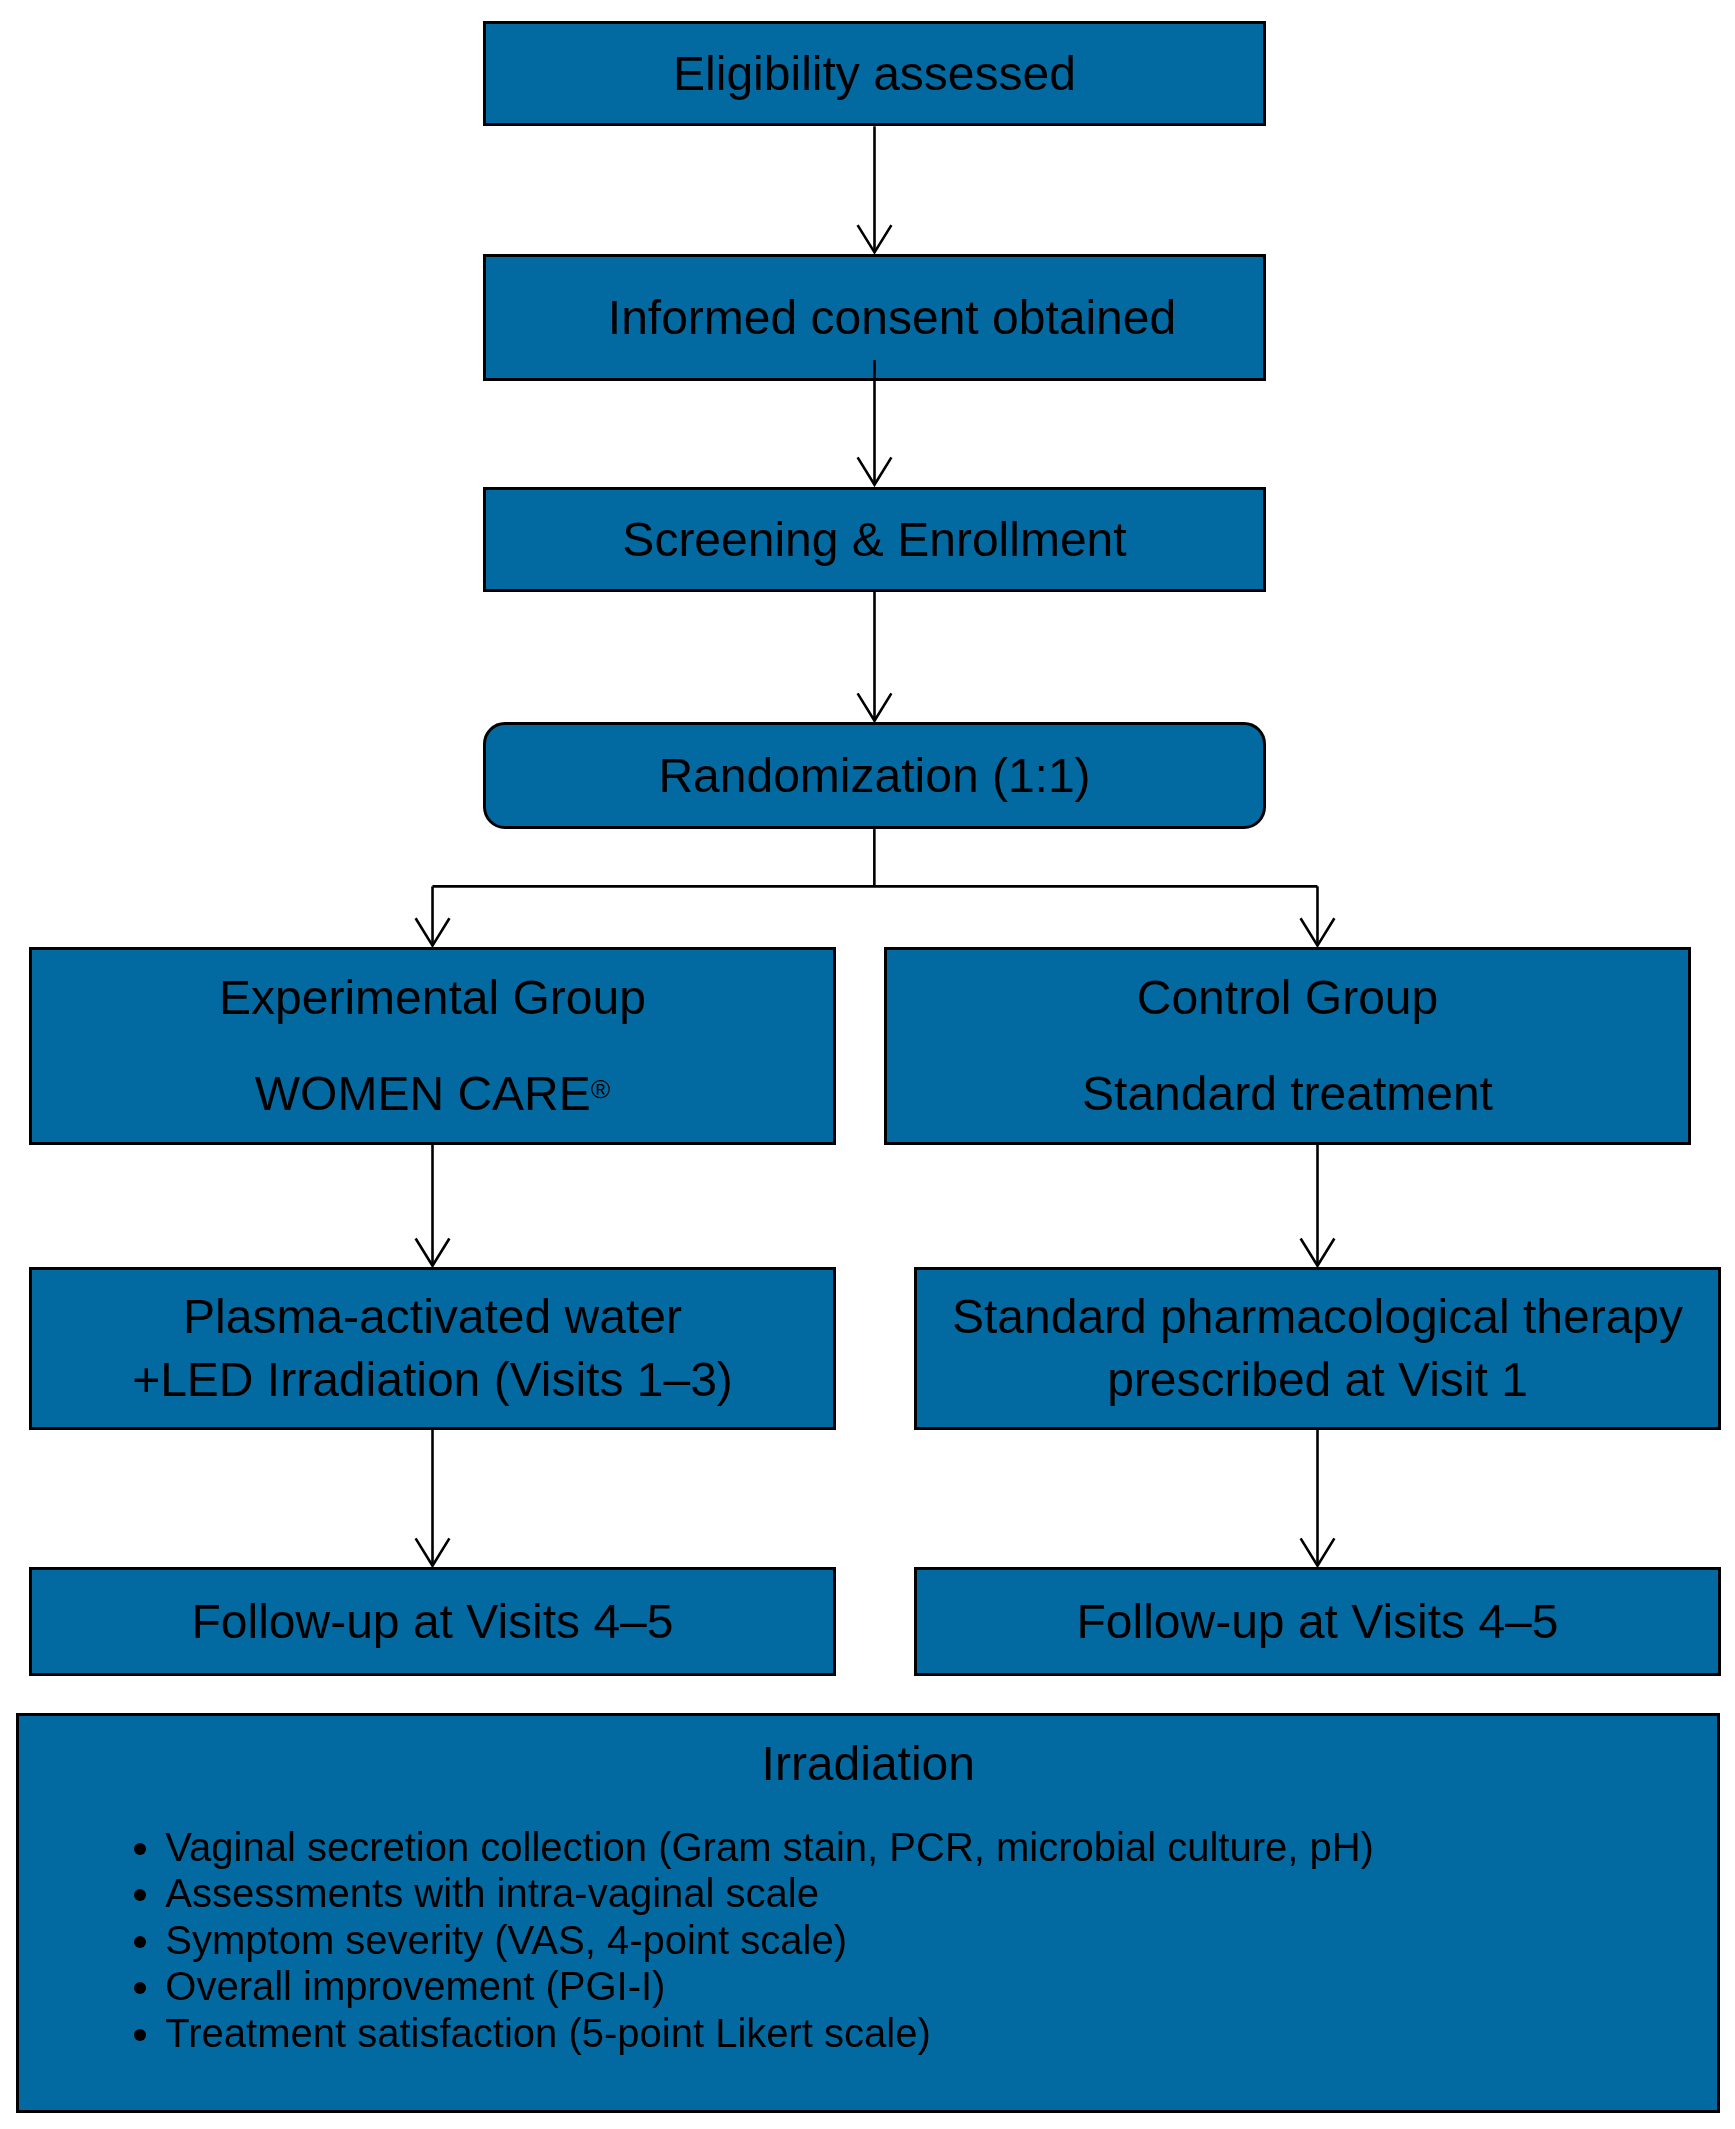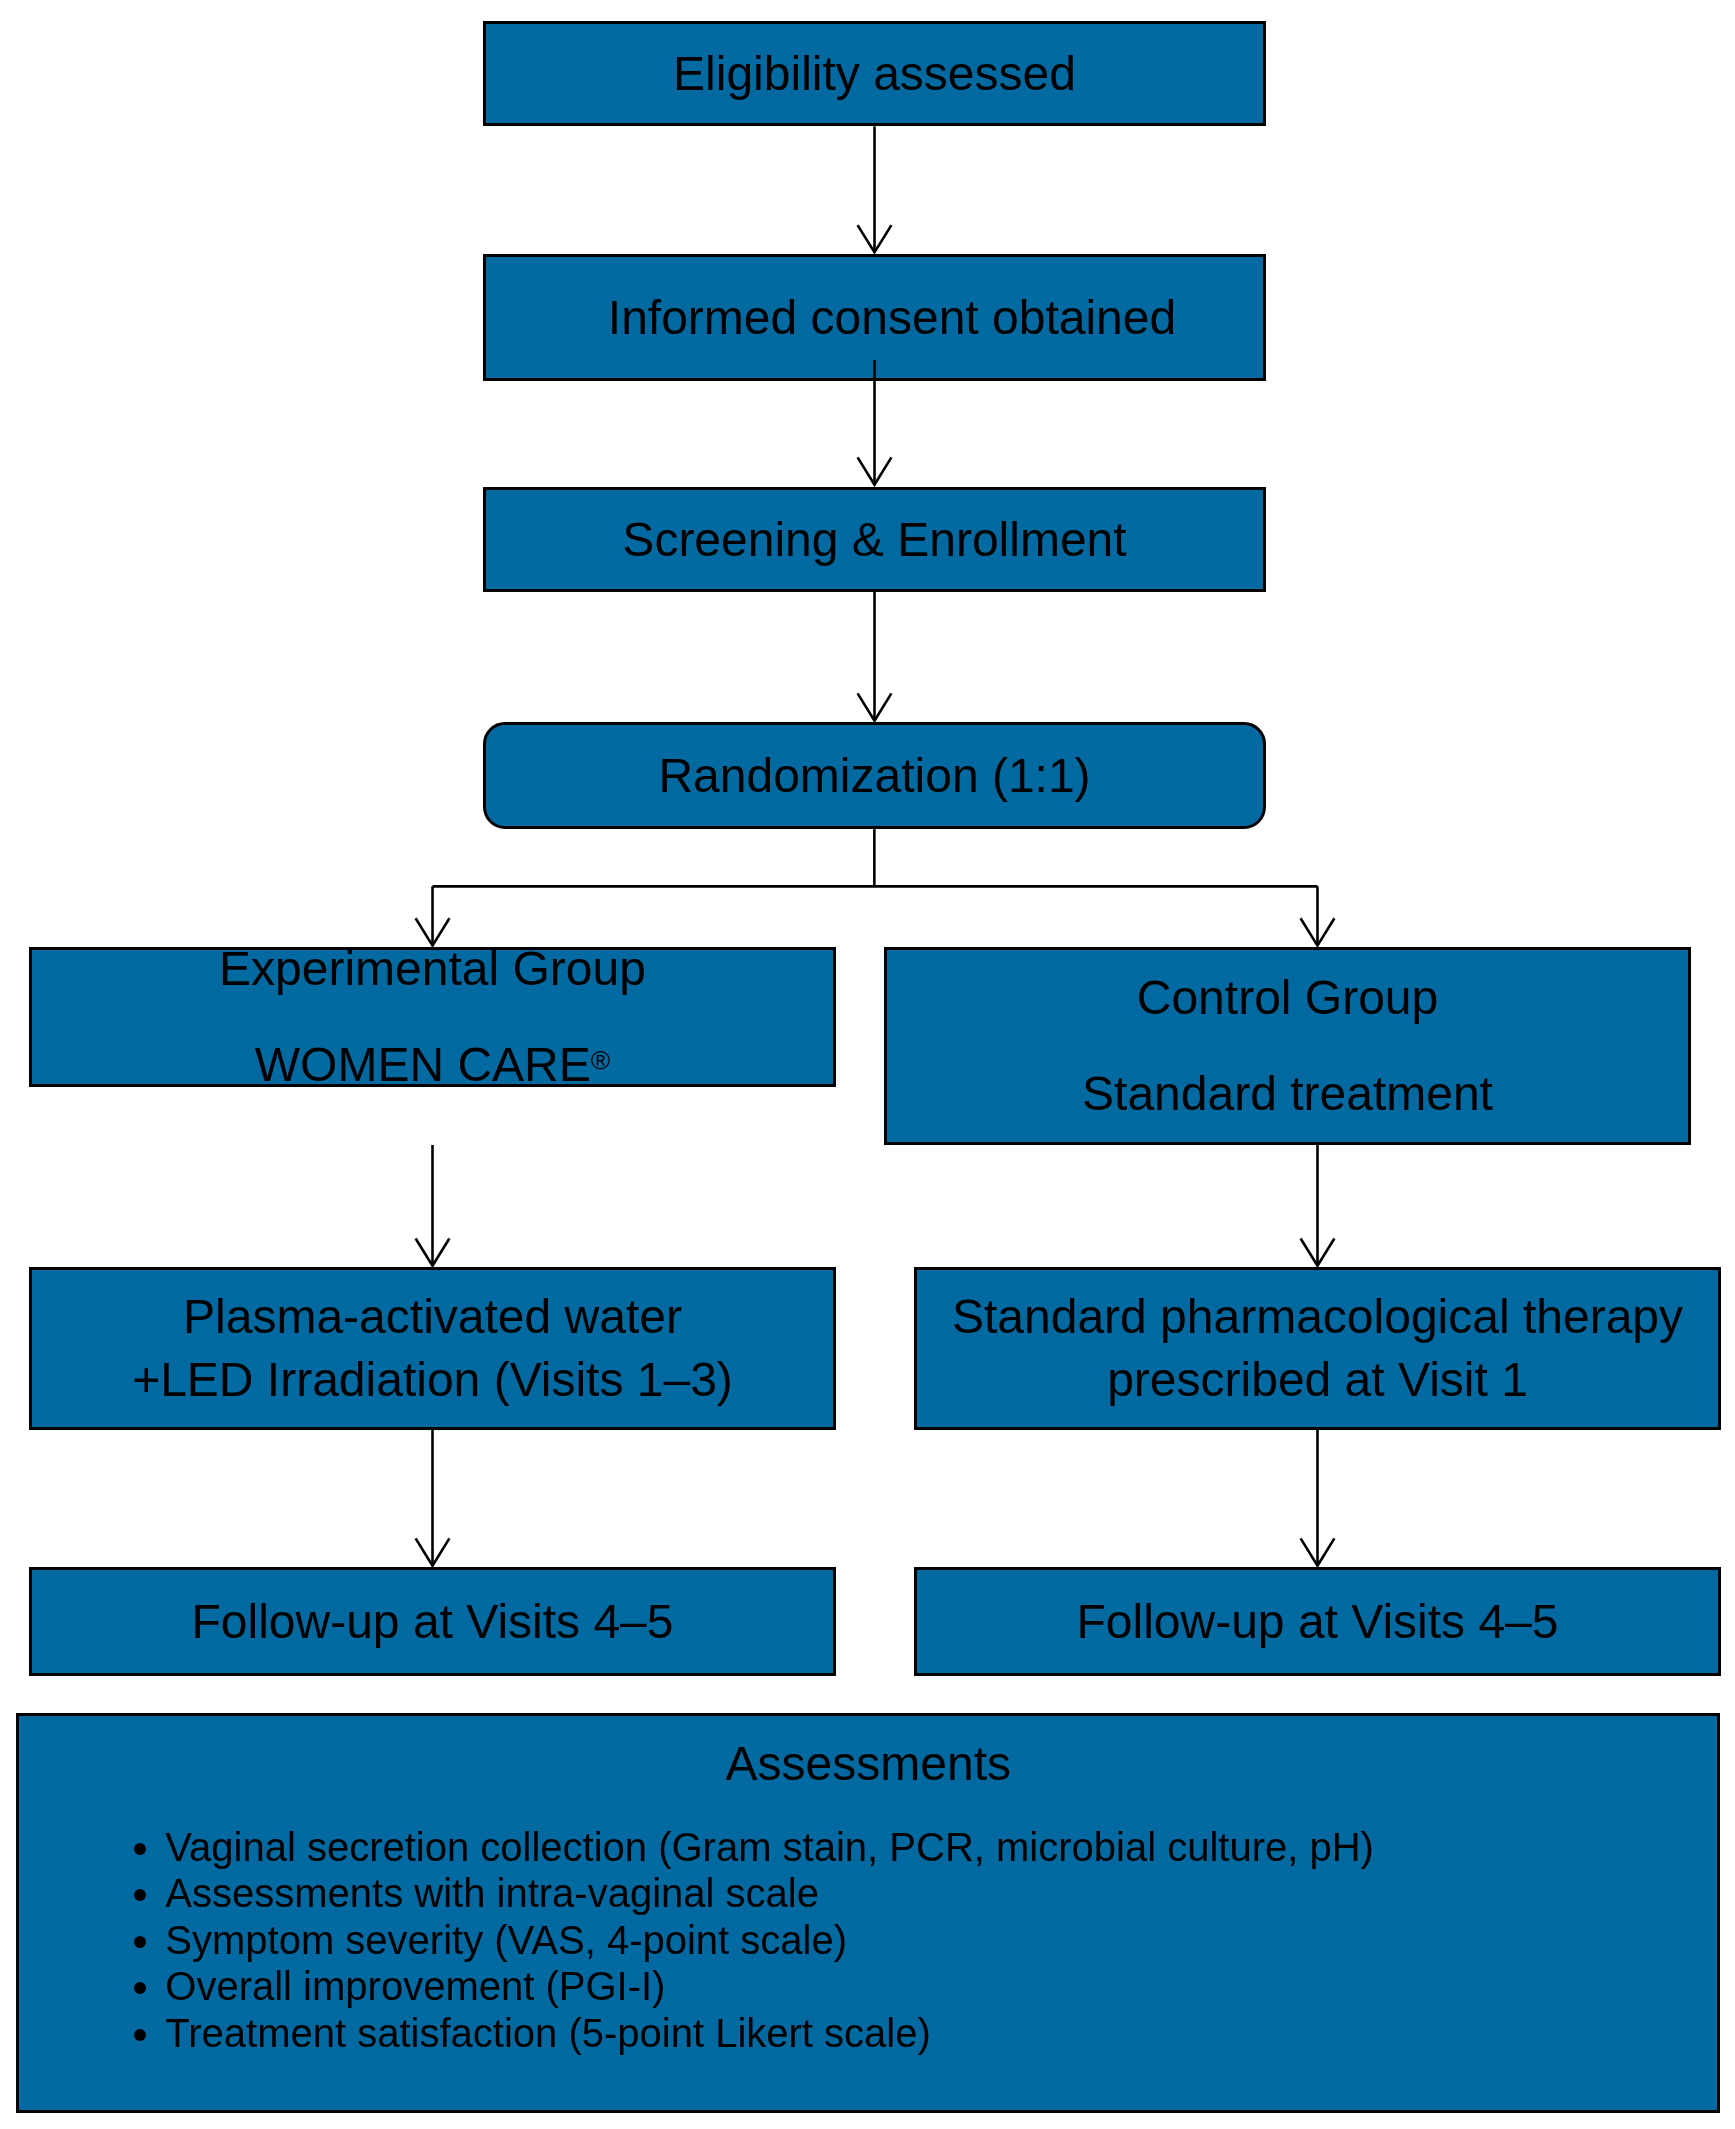"Experimental Group" div.fbox { height: 140px -> 198px }
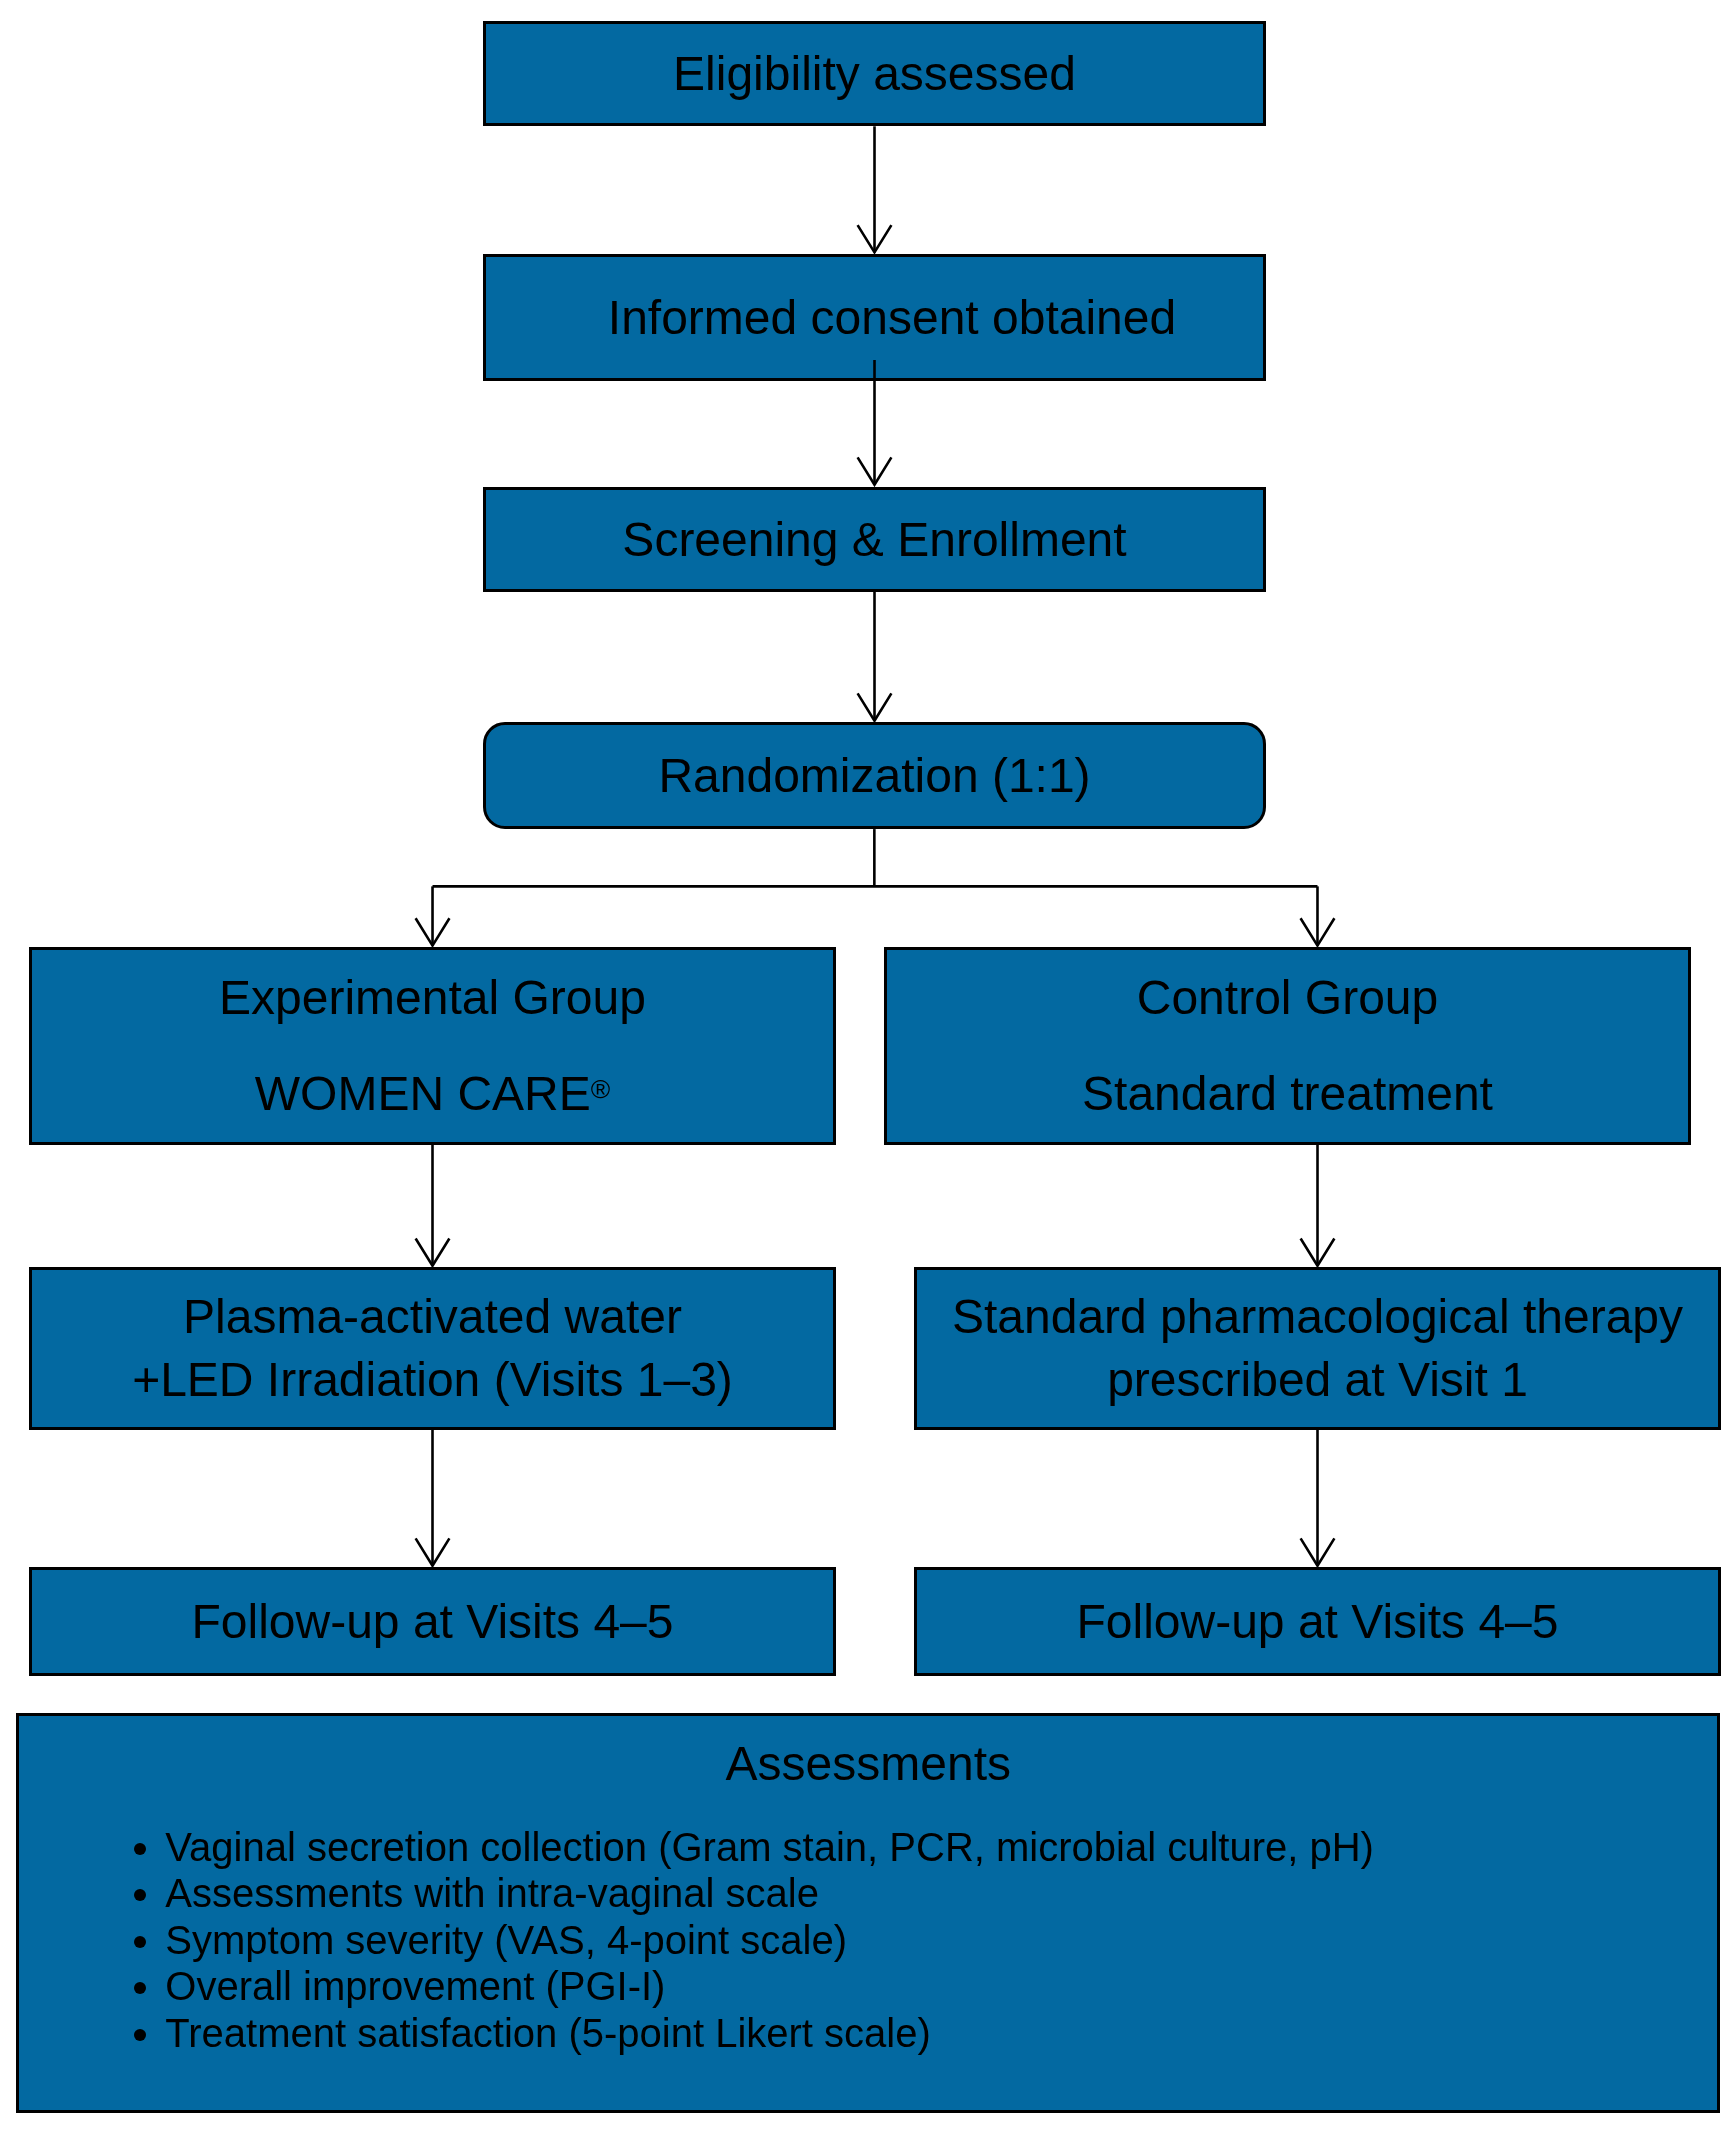"Assessments" div.assess-title { text: Assessments -> Irradiation }
